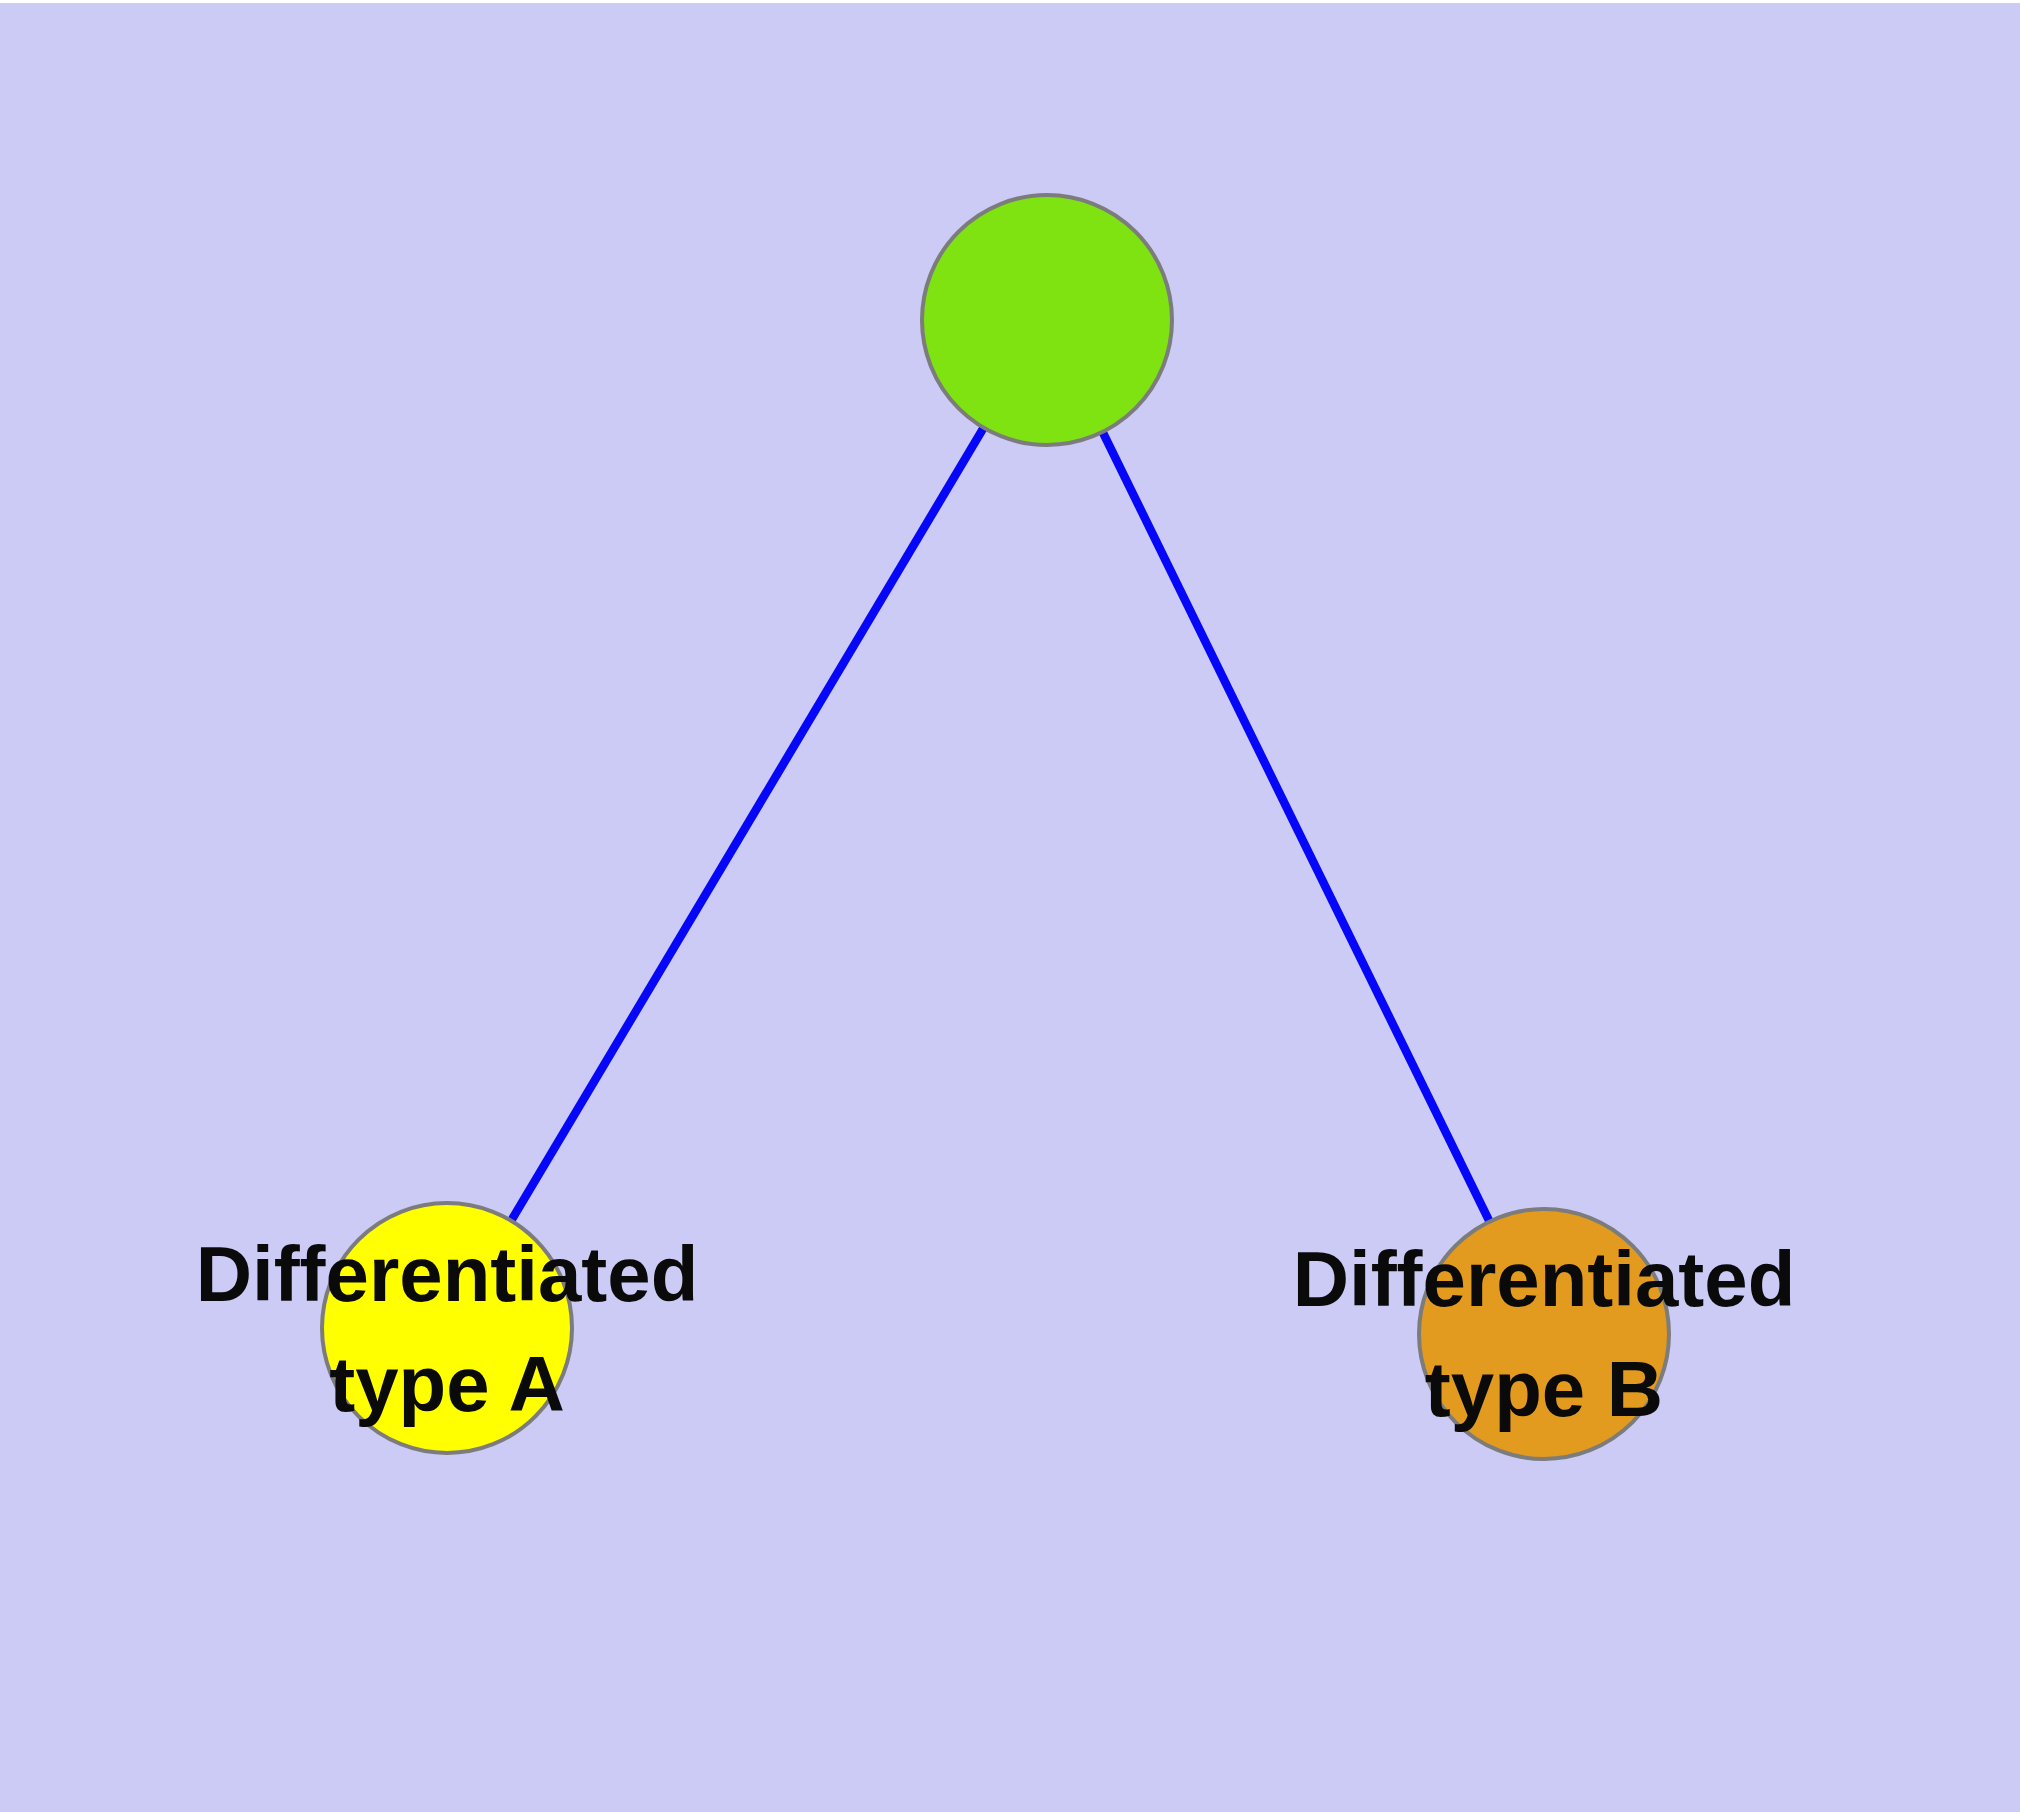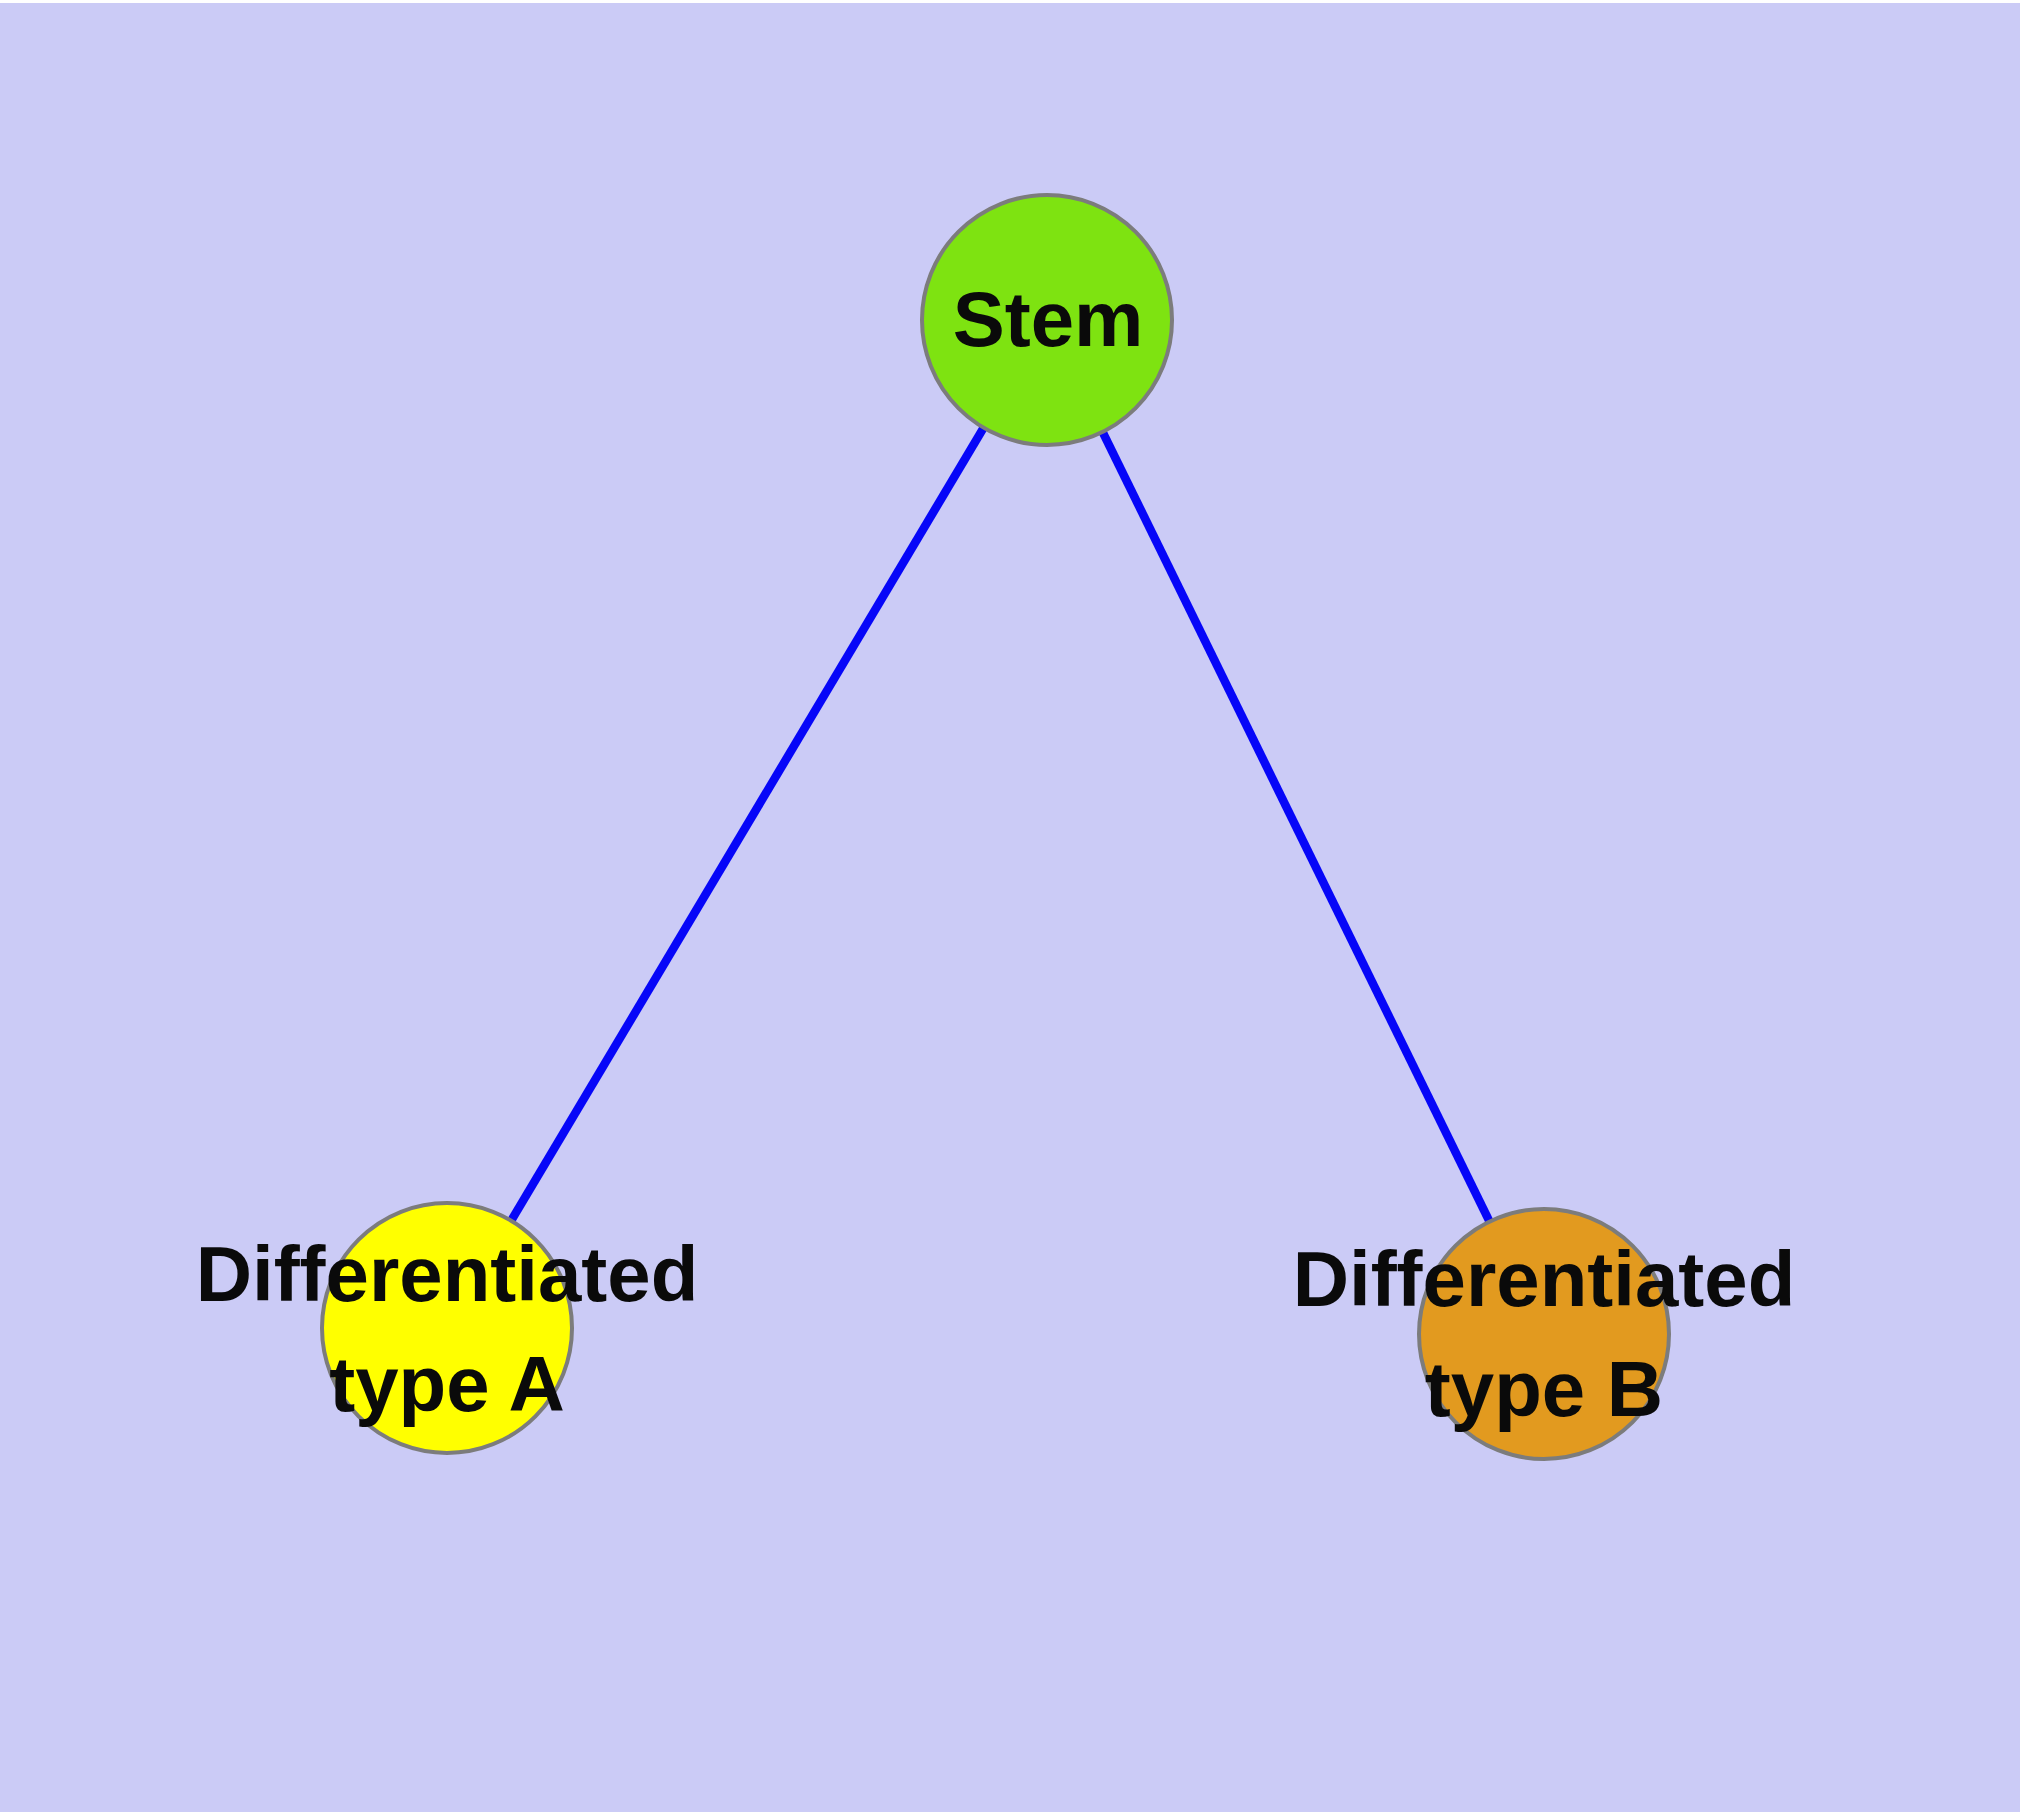"Stem" div.node-label { html: <div>Stem</div> -> none }
